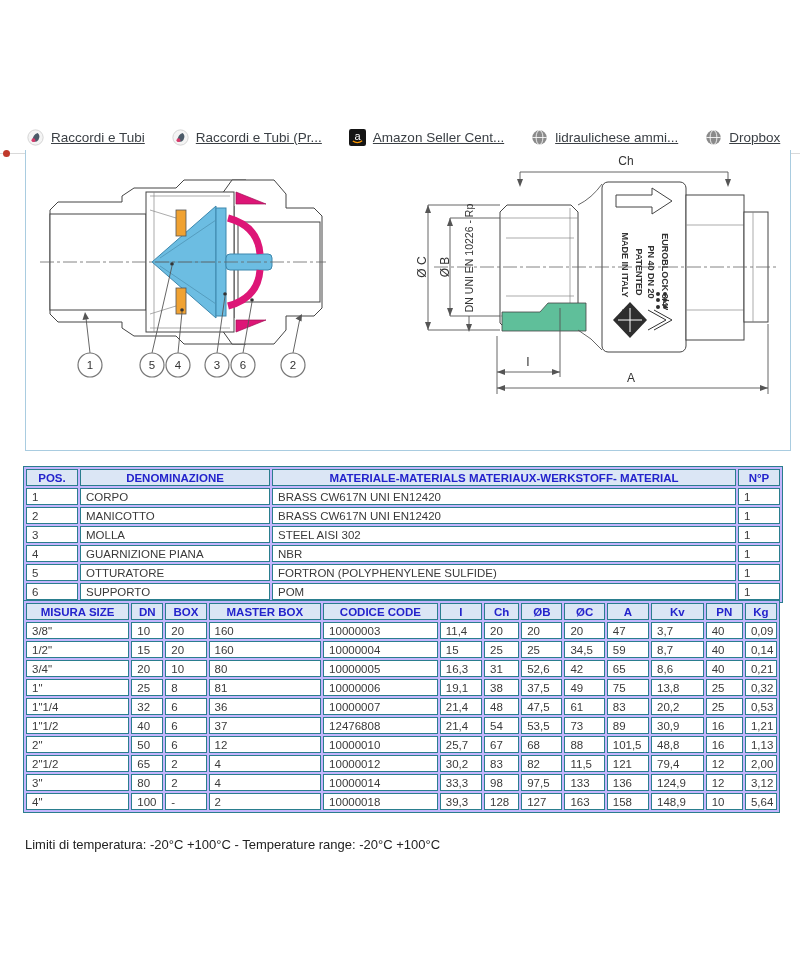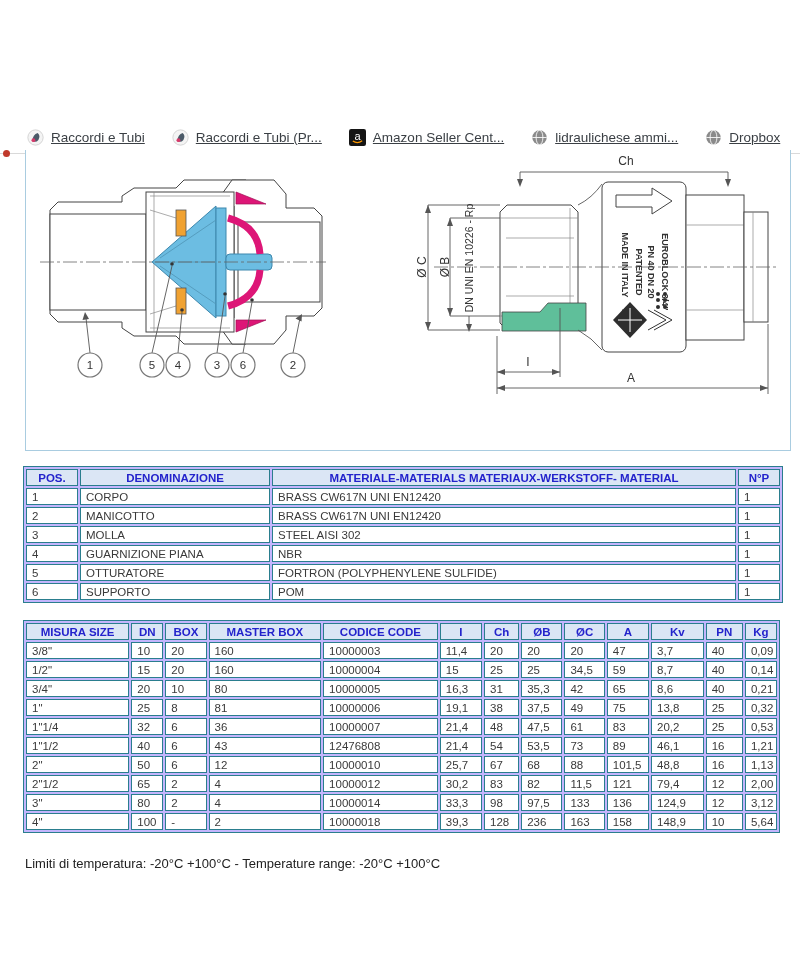"MISURA SIZE" #sizes-table { top: 620px -> 600px }
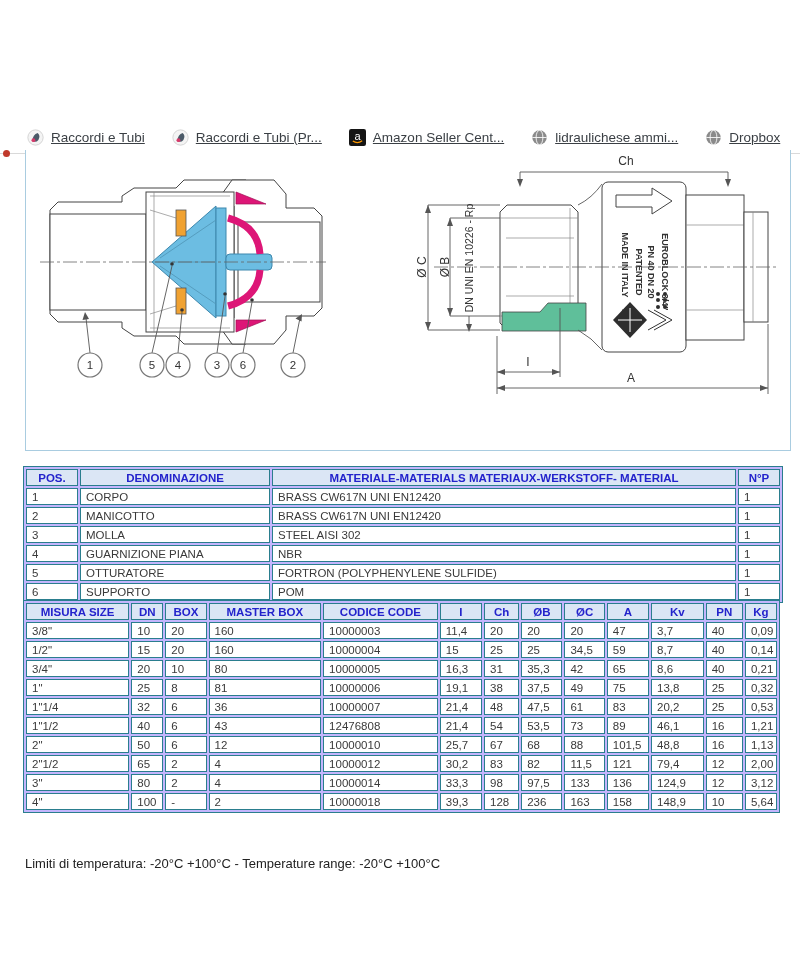"35,3" td { text: 35,3 -> 52,6 }
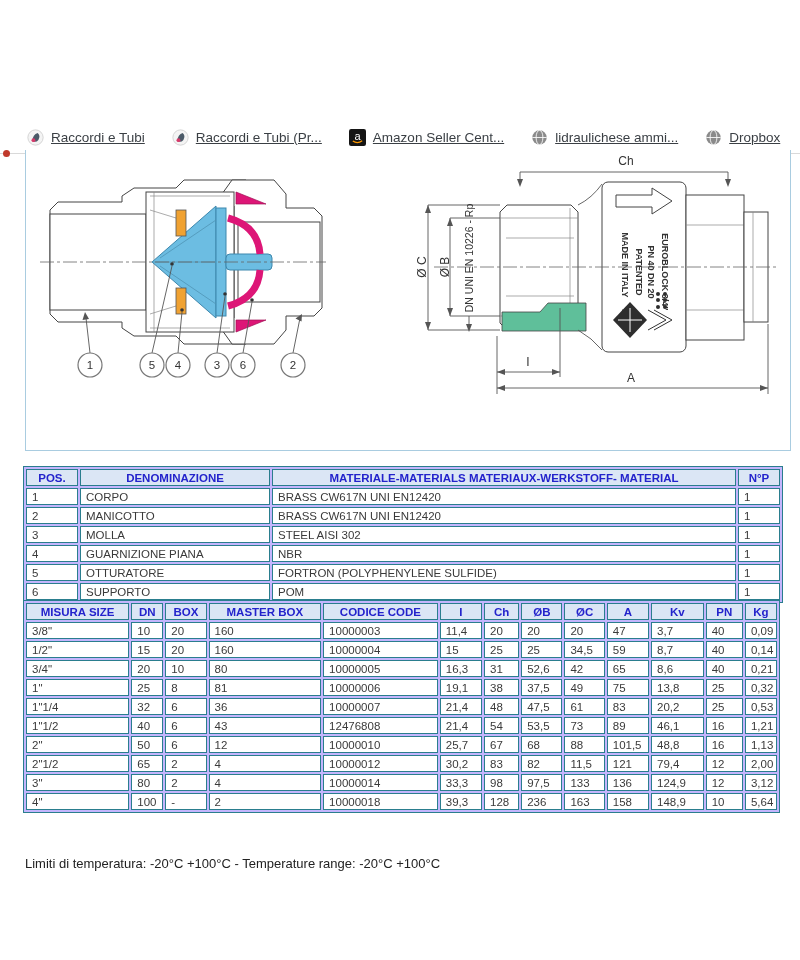"43" td { text: 43 -> 37 }
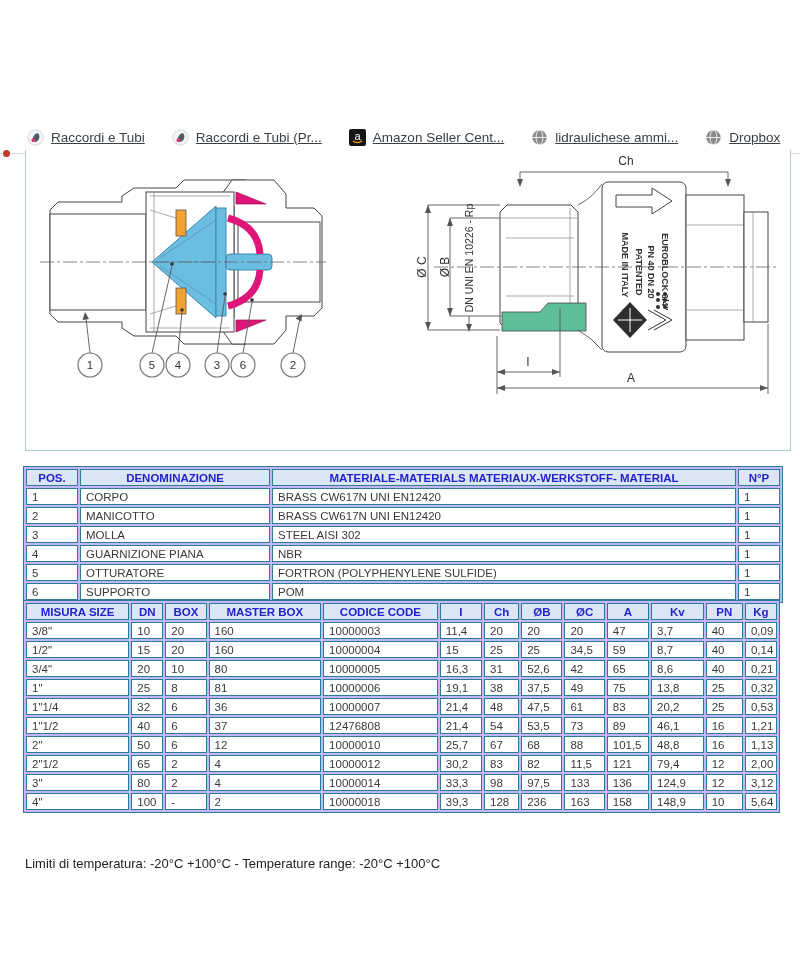"46,1" td { text: 46,1 -> 30,9 }
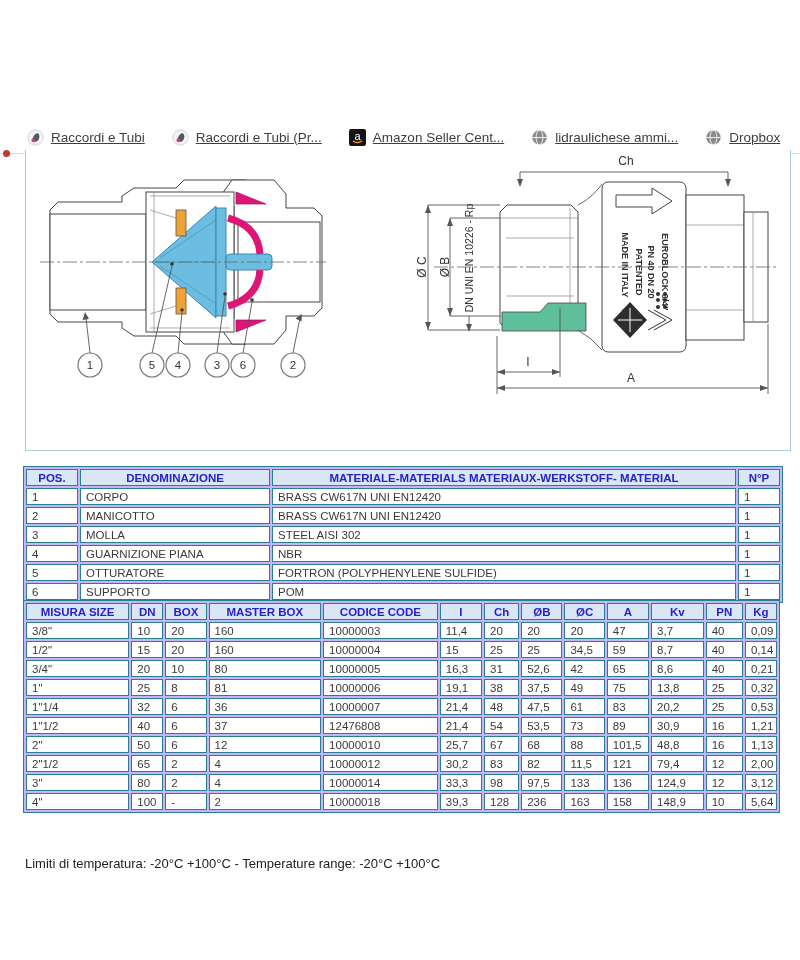"236" td { text: 236 -> 127 }
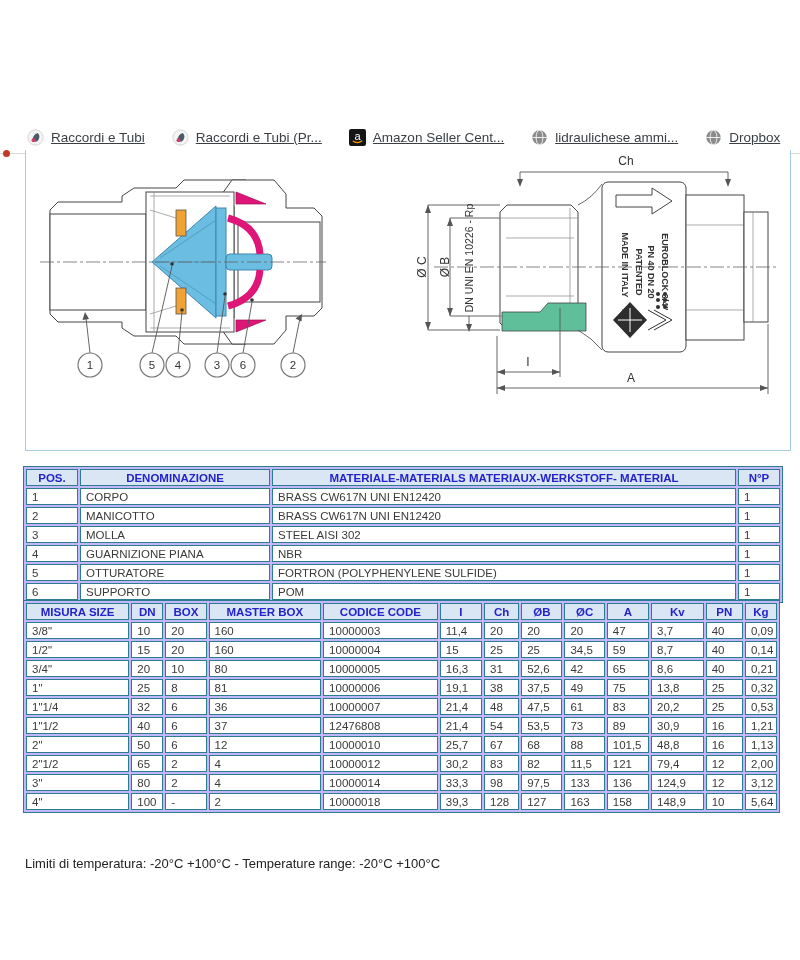"Limiti di temperatura: -20°C +100°C" .footer-note { top: 856px -> 837px }
